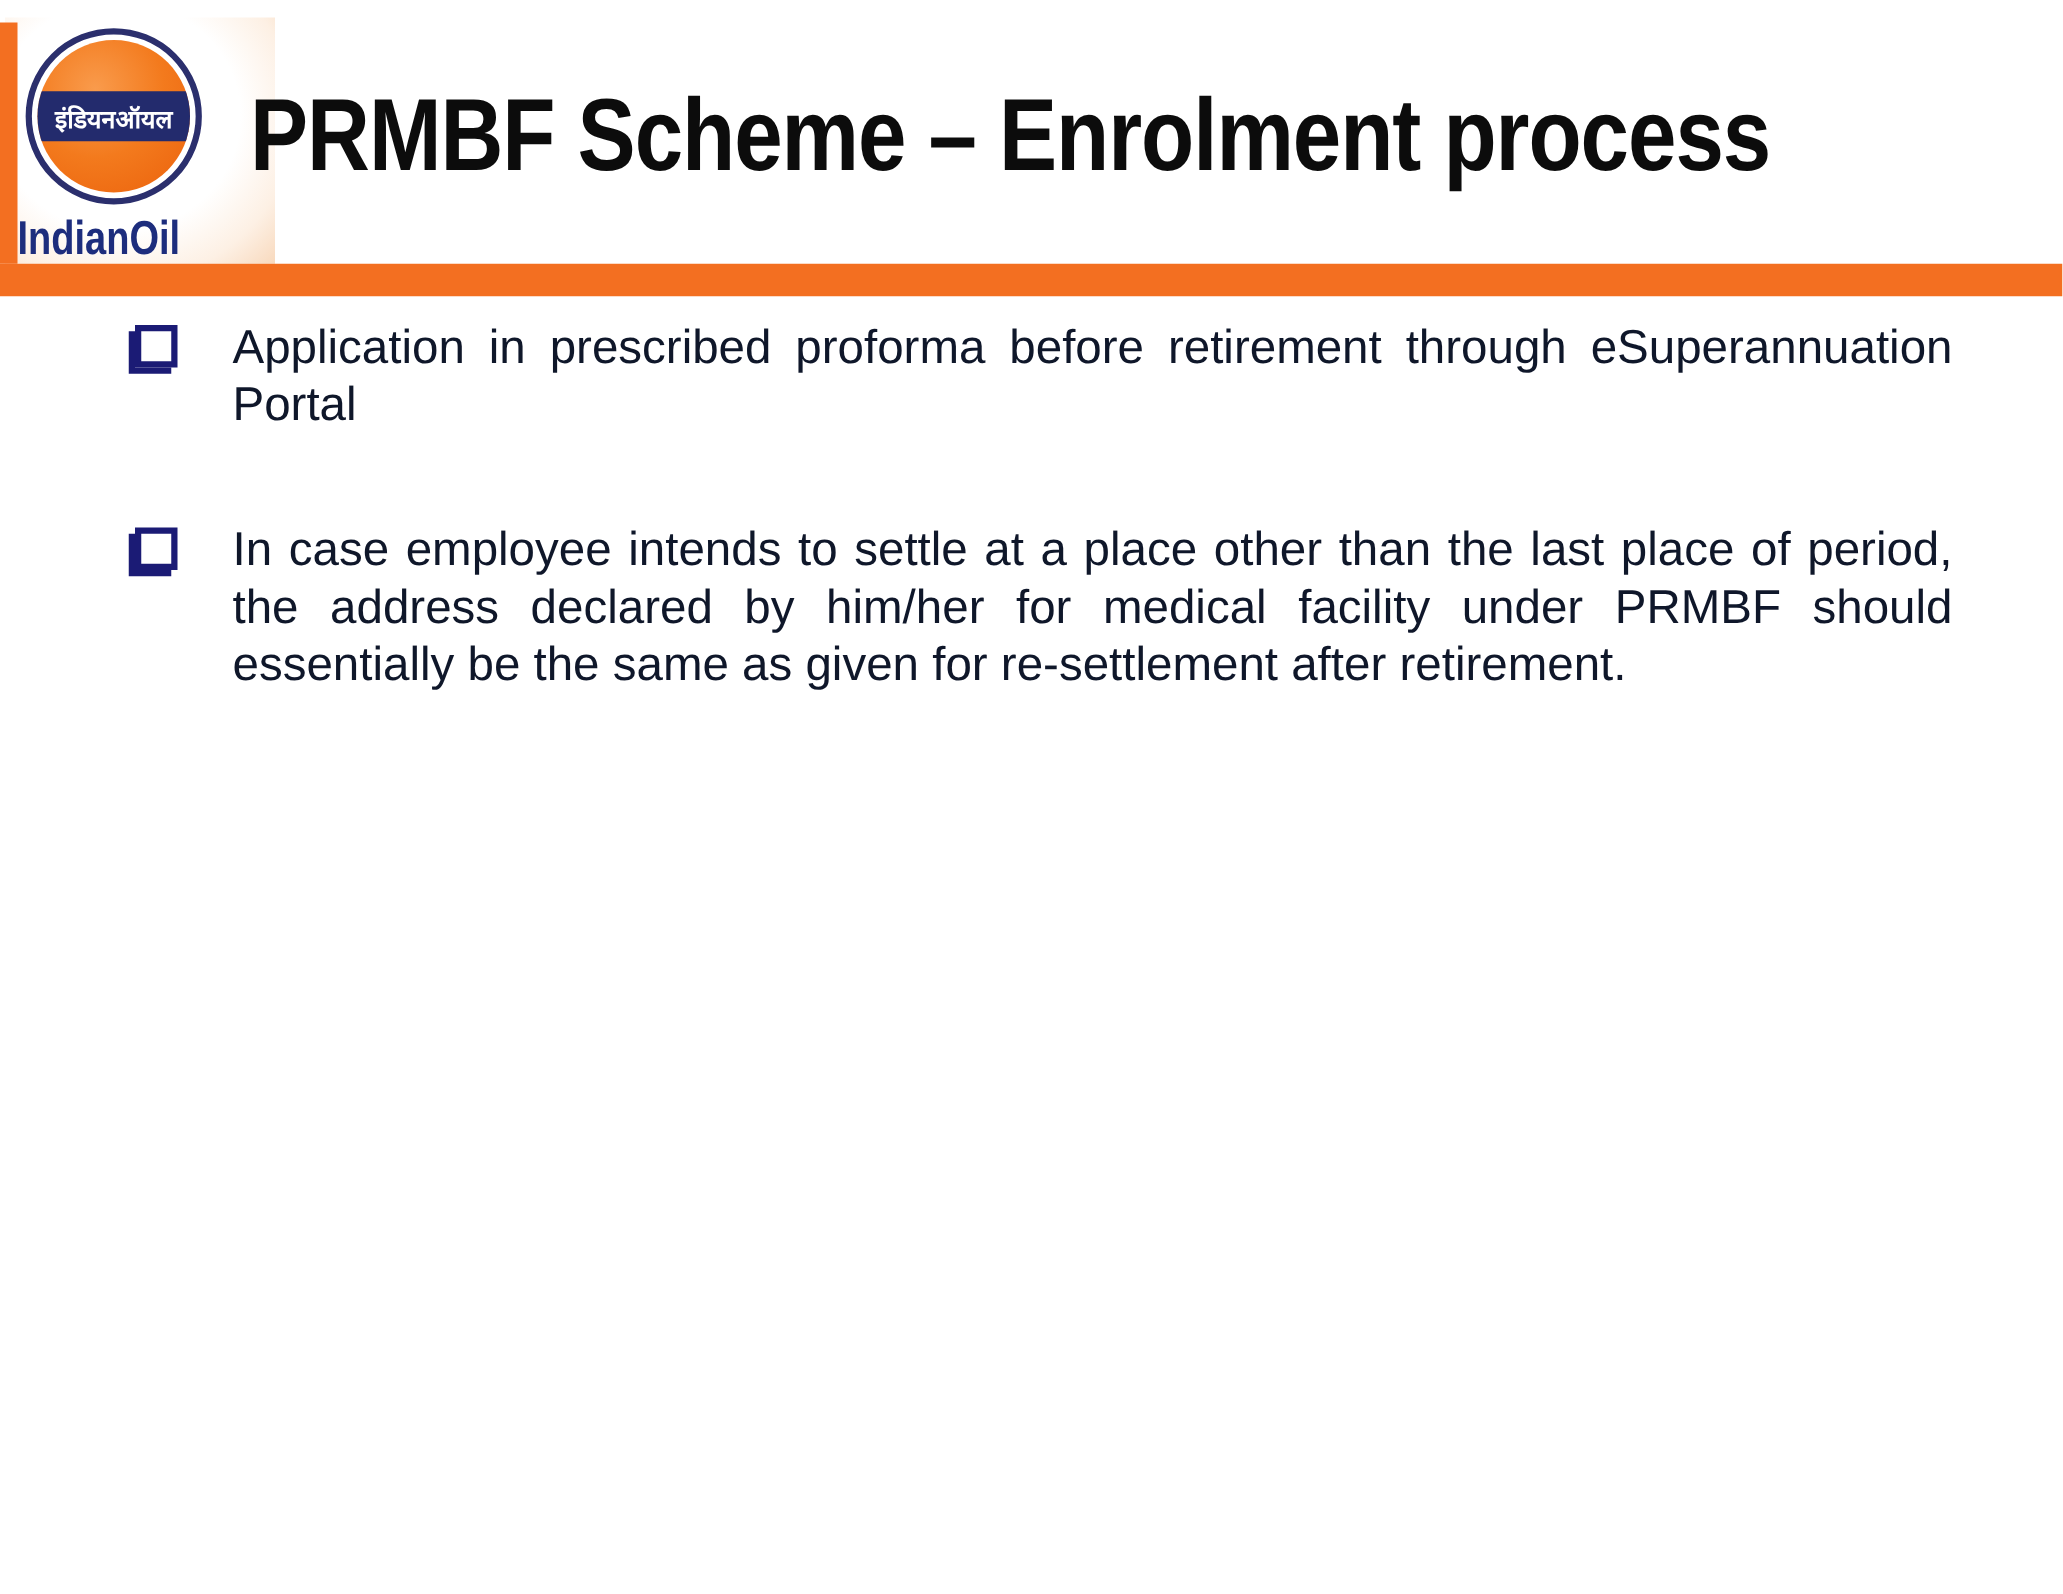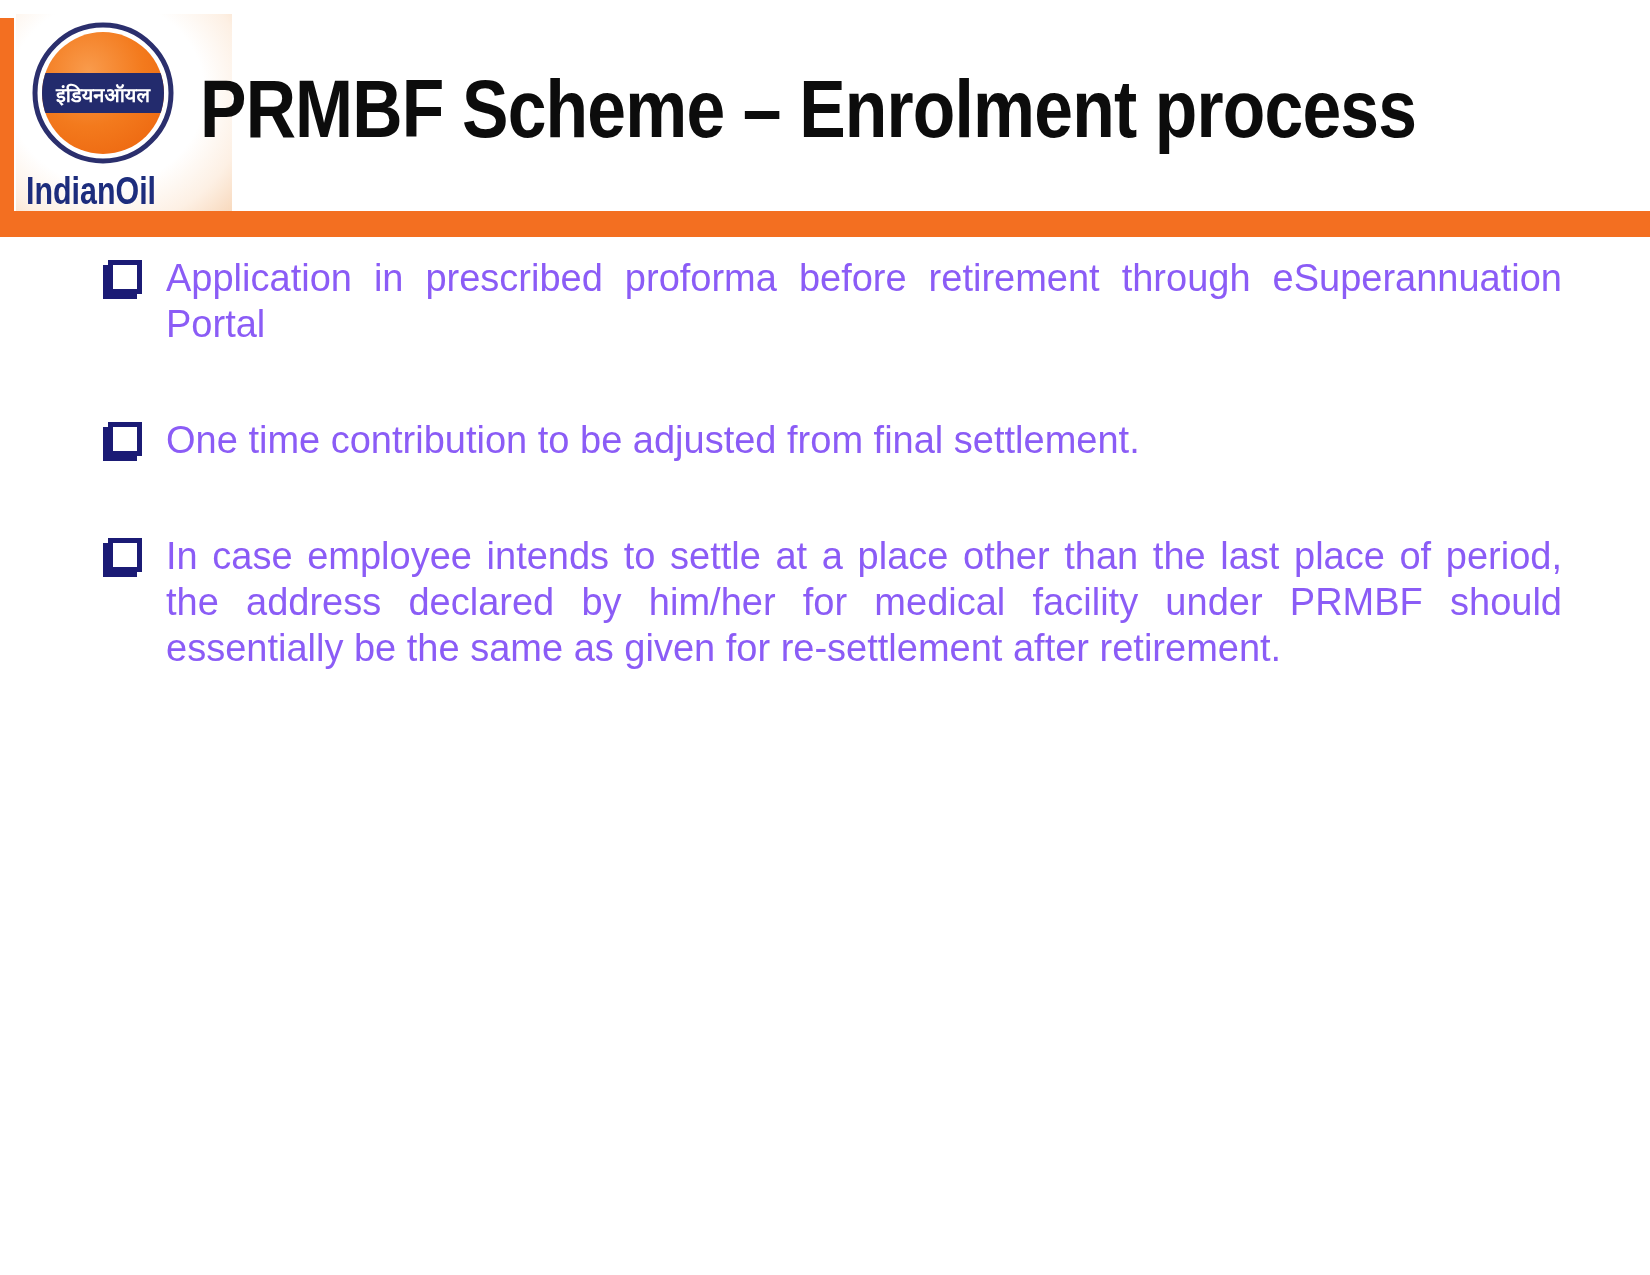"इंडियनऑयल" .logo-block { left: 16px -> 4px }
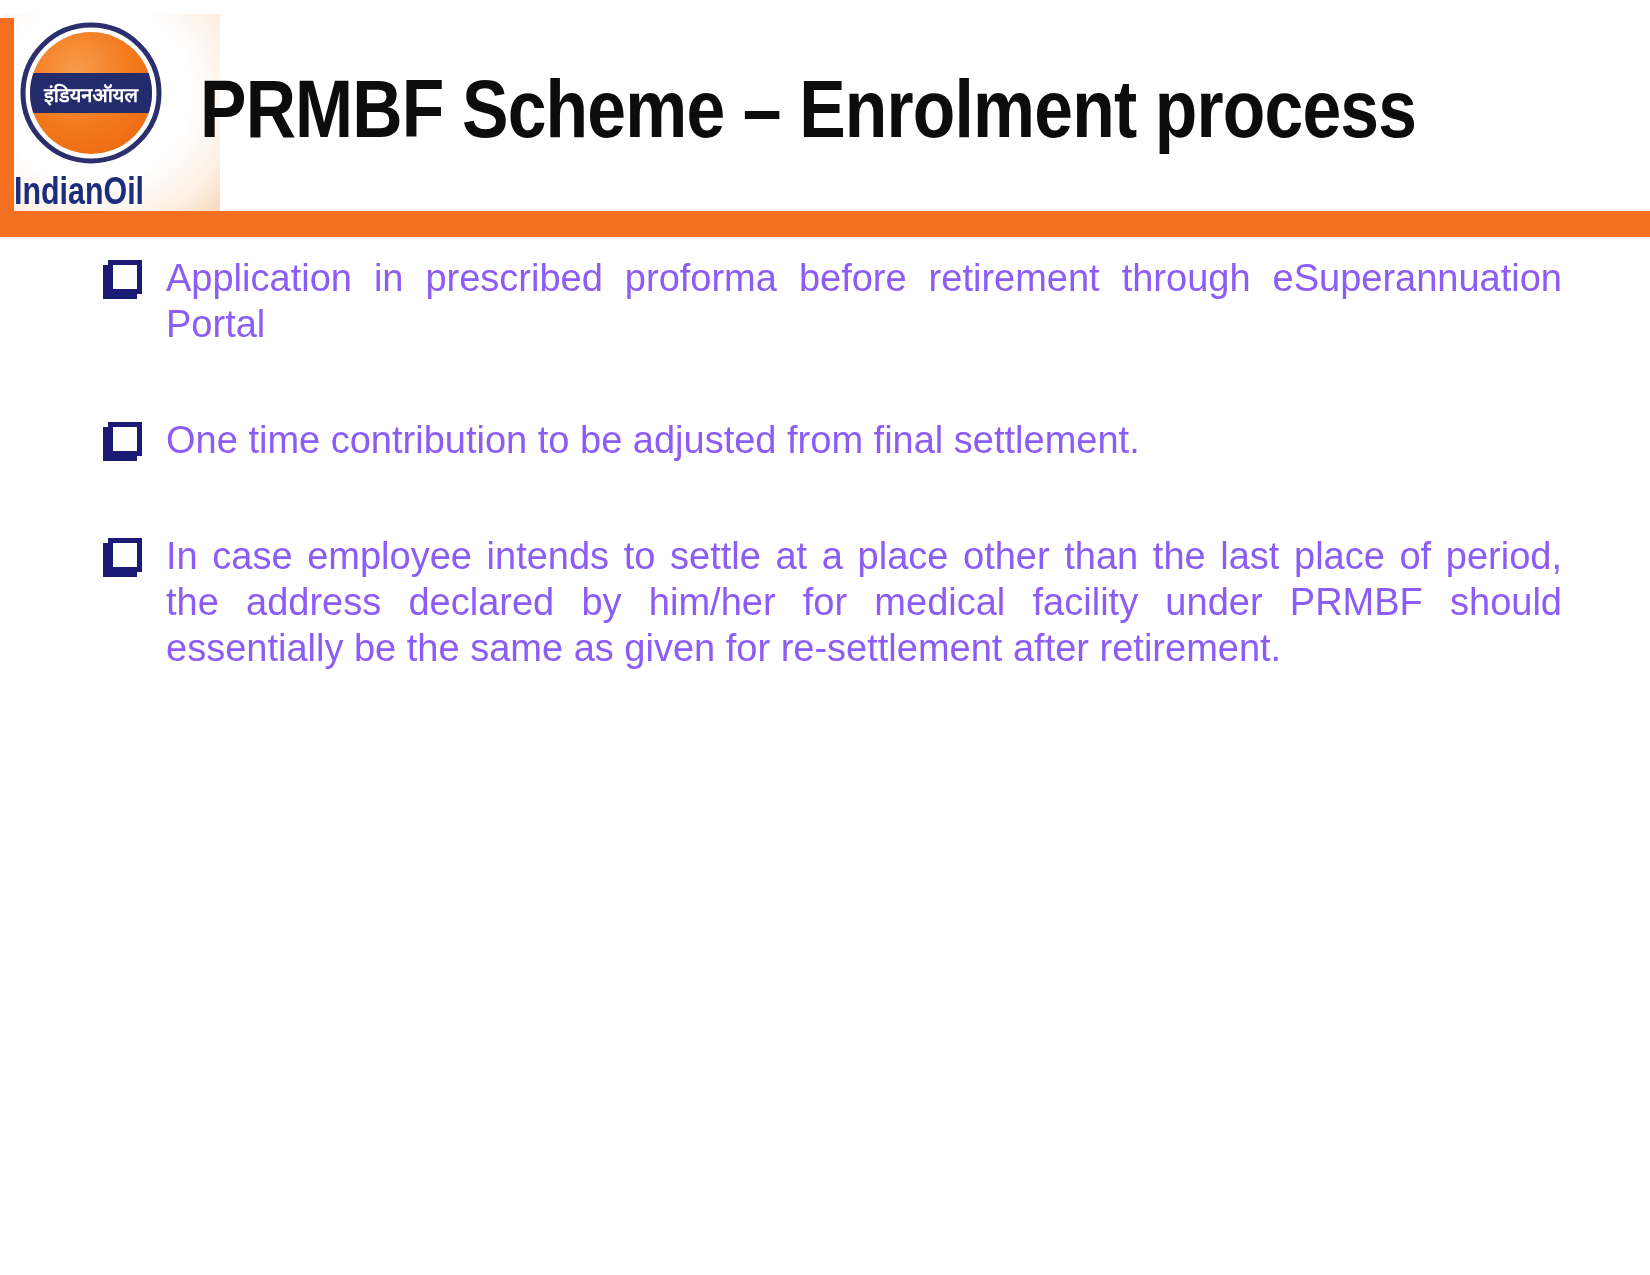"Application in prescribed proforma" .bullet-text { color: #8b5cf6 -> #0f172a; margin-left: none -> 20px }
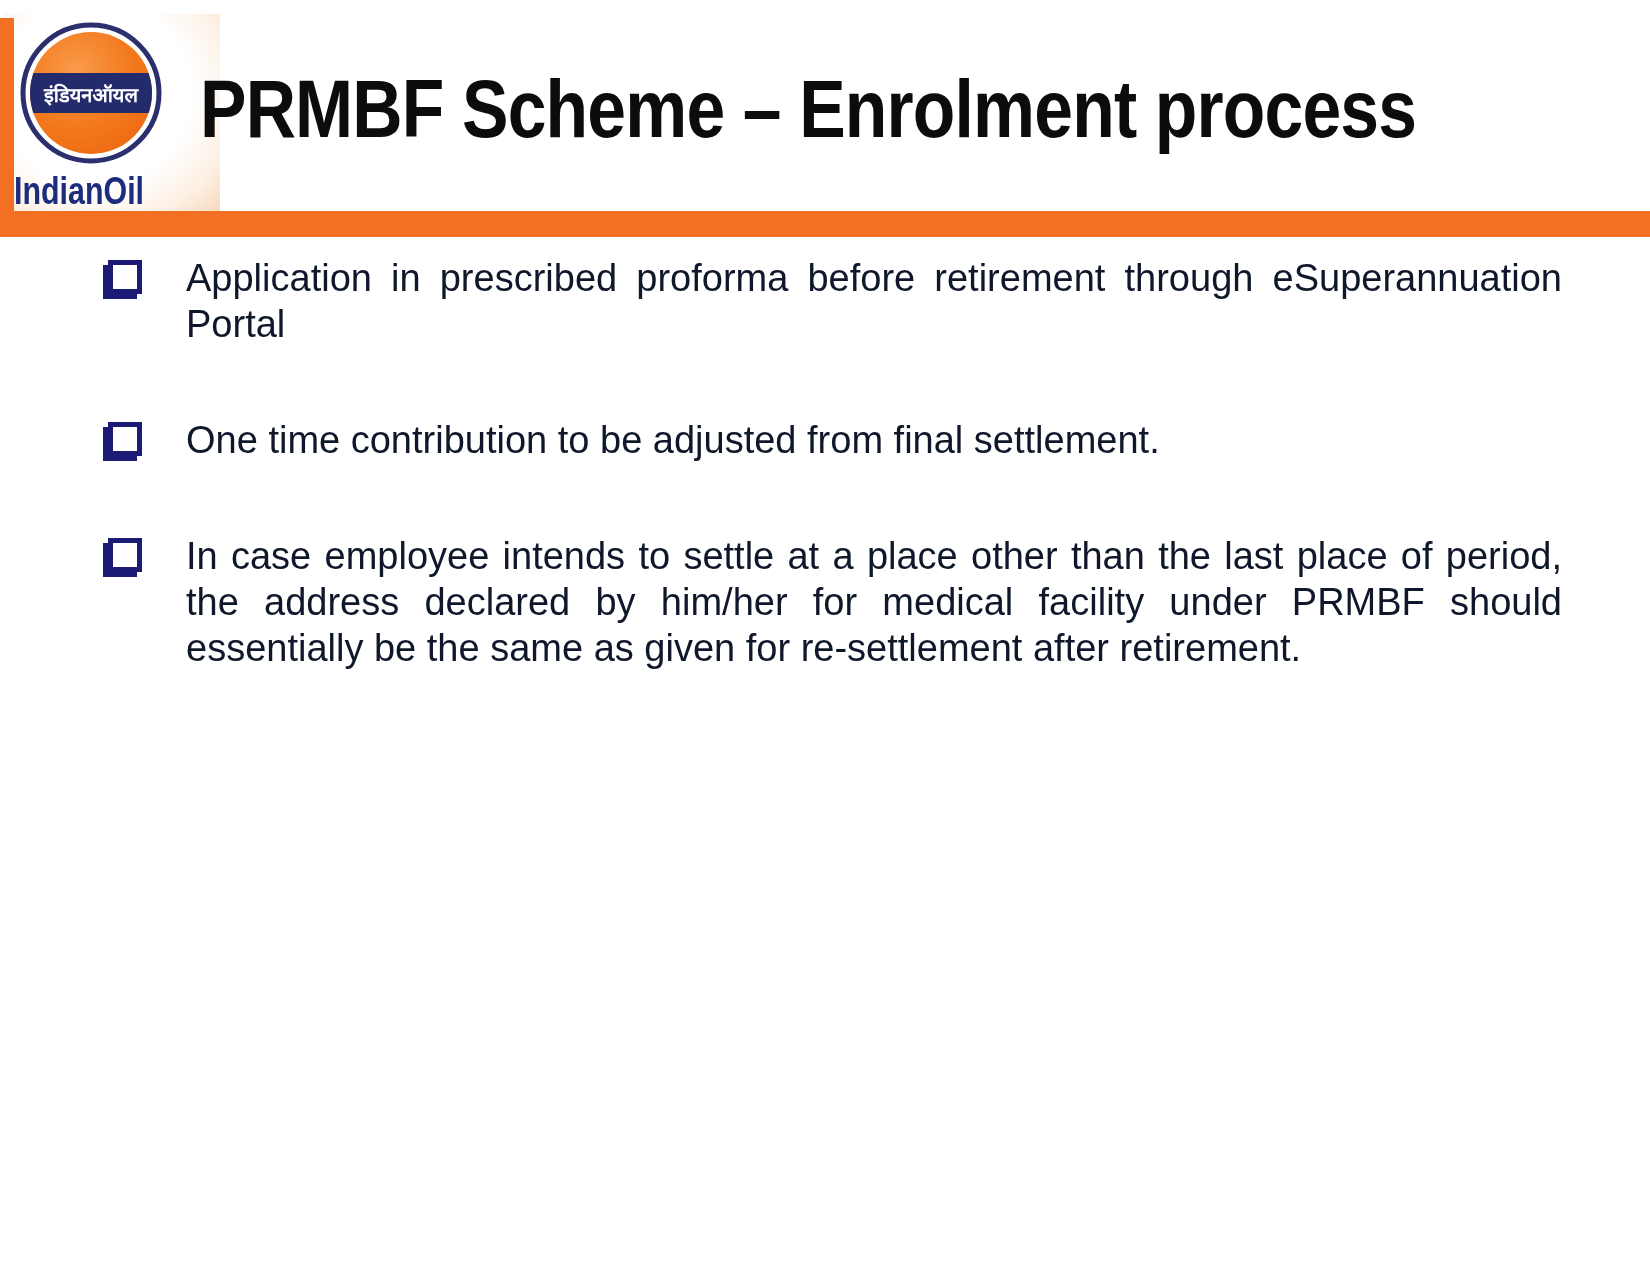"One time contribution to be" div.bullet-item { html: <div> <span></span> <div>One time contribution to be adjusted from final settlement.</div> </div> -> none }
